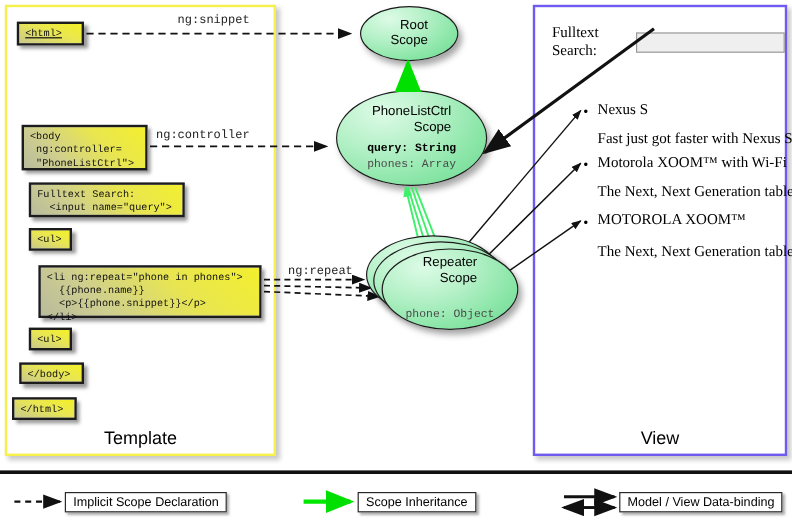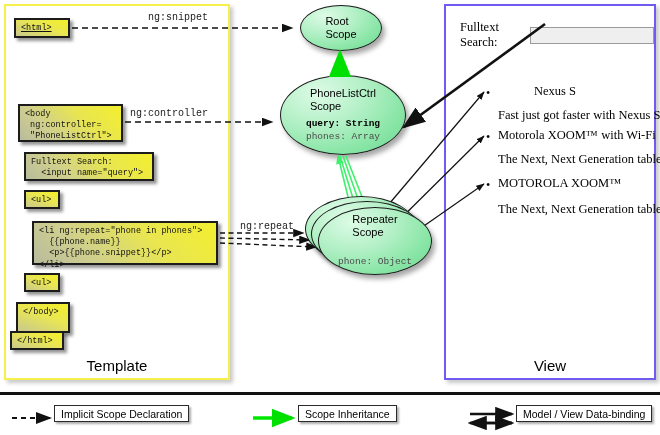"Root" .ellipse { text-align: left -> right }
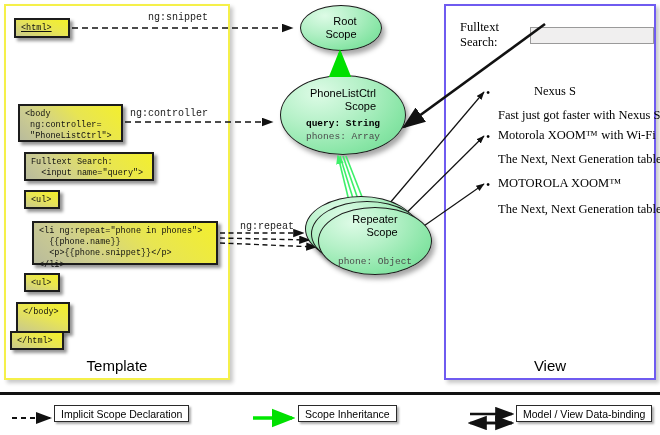"Nexus S" div.v-item { margin-left: 36px -> none }
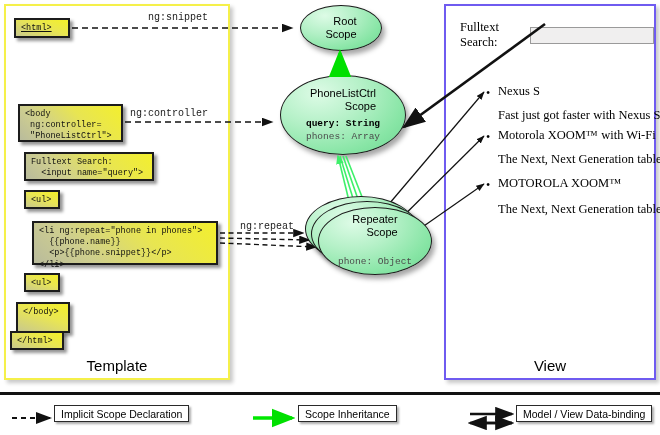"</body>" div.codebox { height: 31px -> 18px }
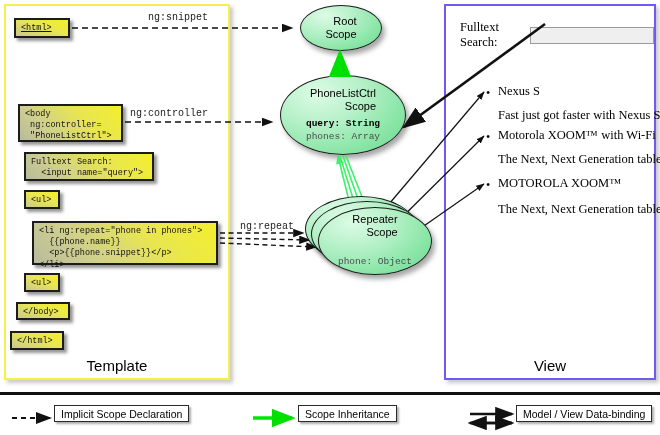"Implicit Scope Declaration" .leg-item { align-items: flex-start -> flex-end }
